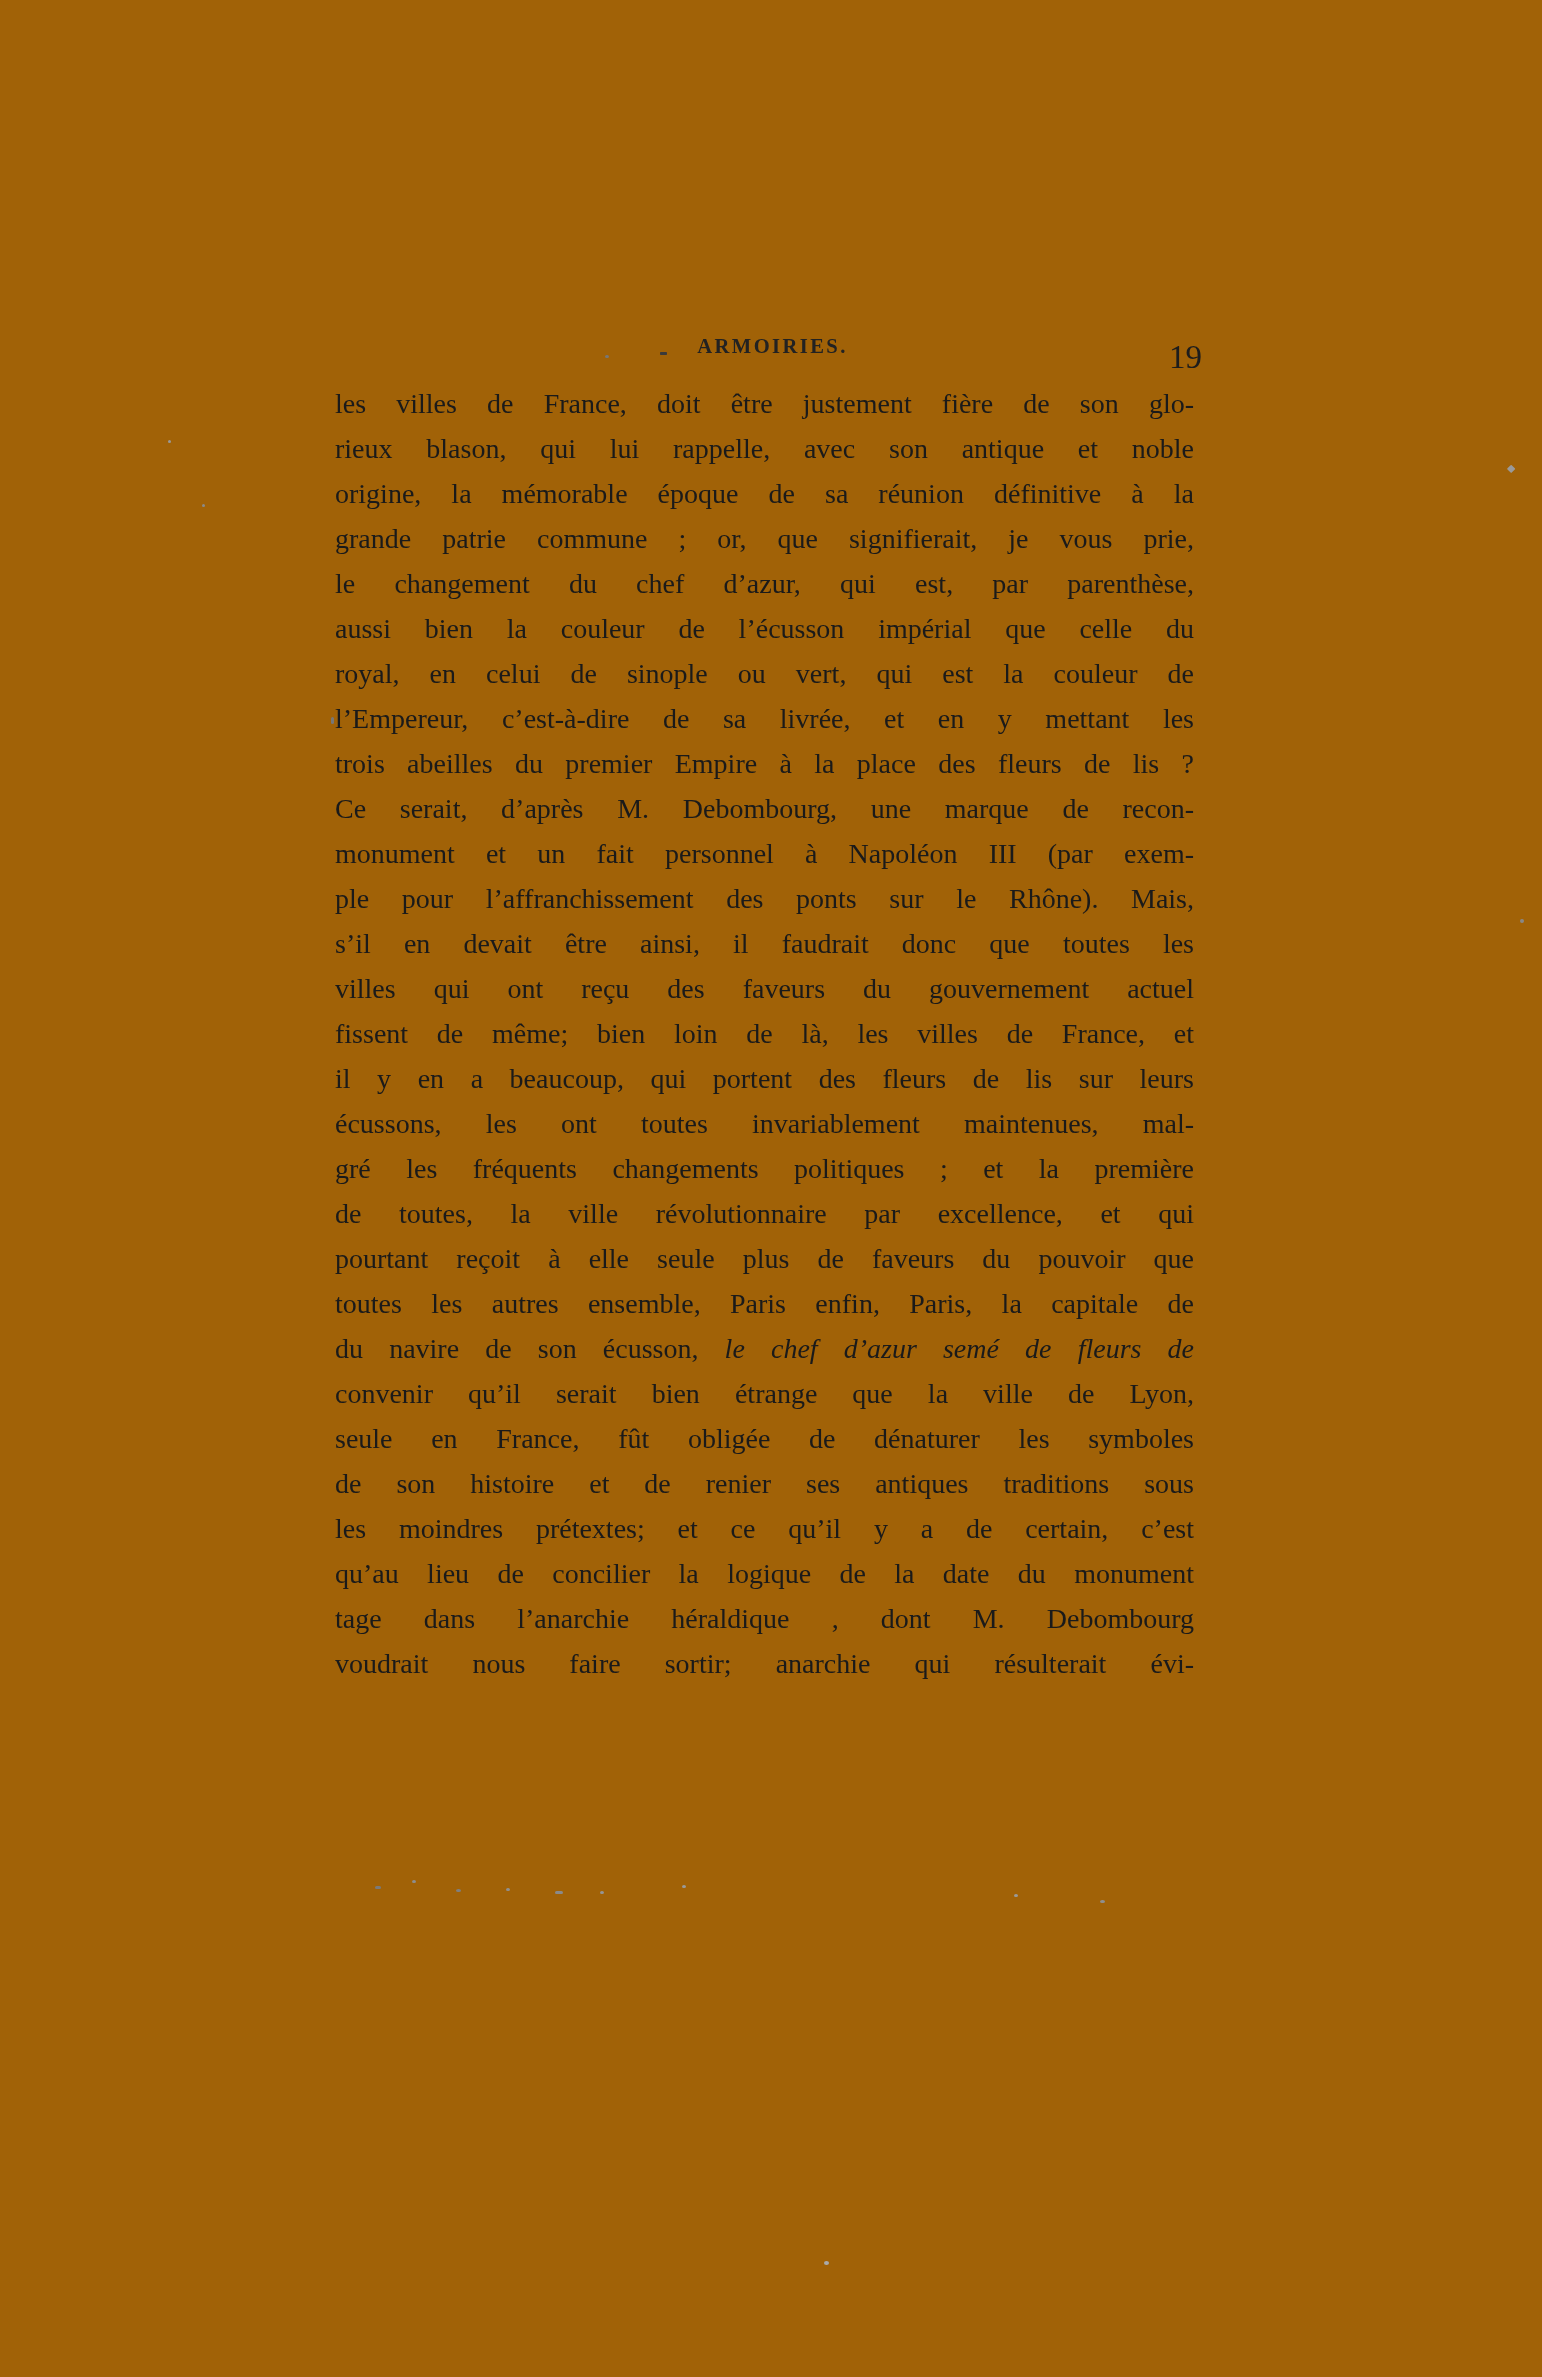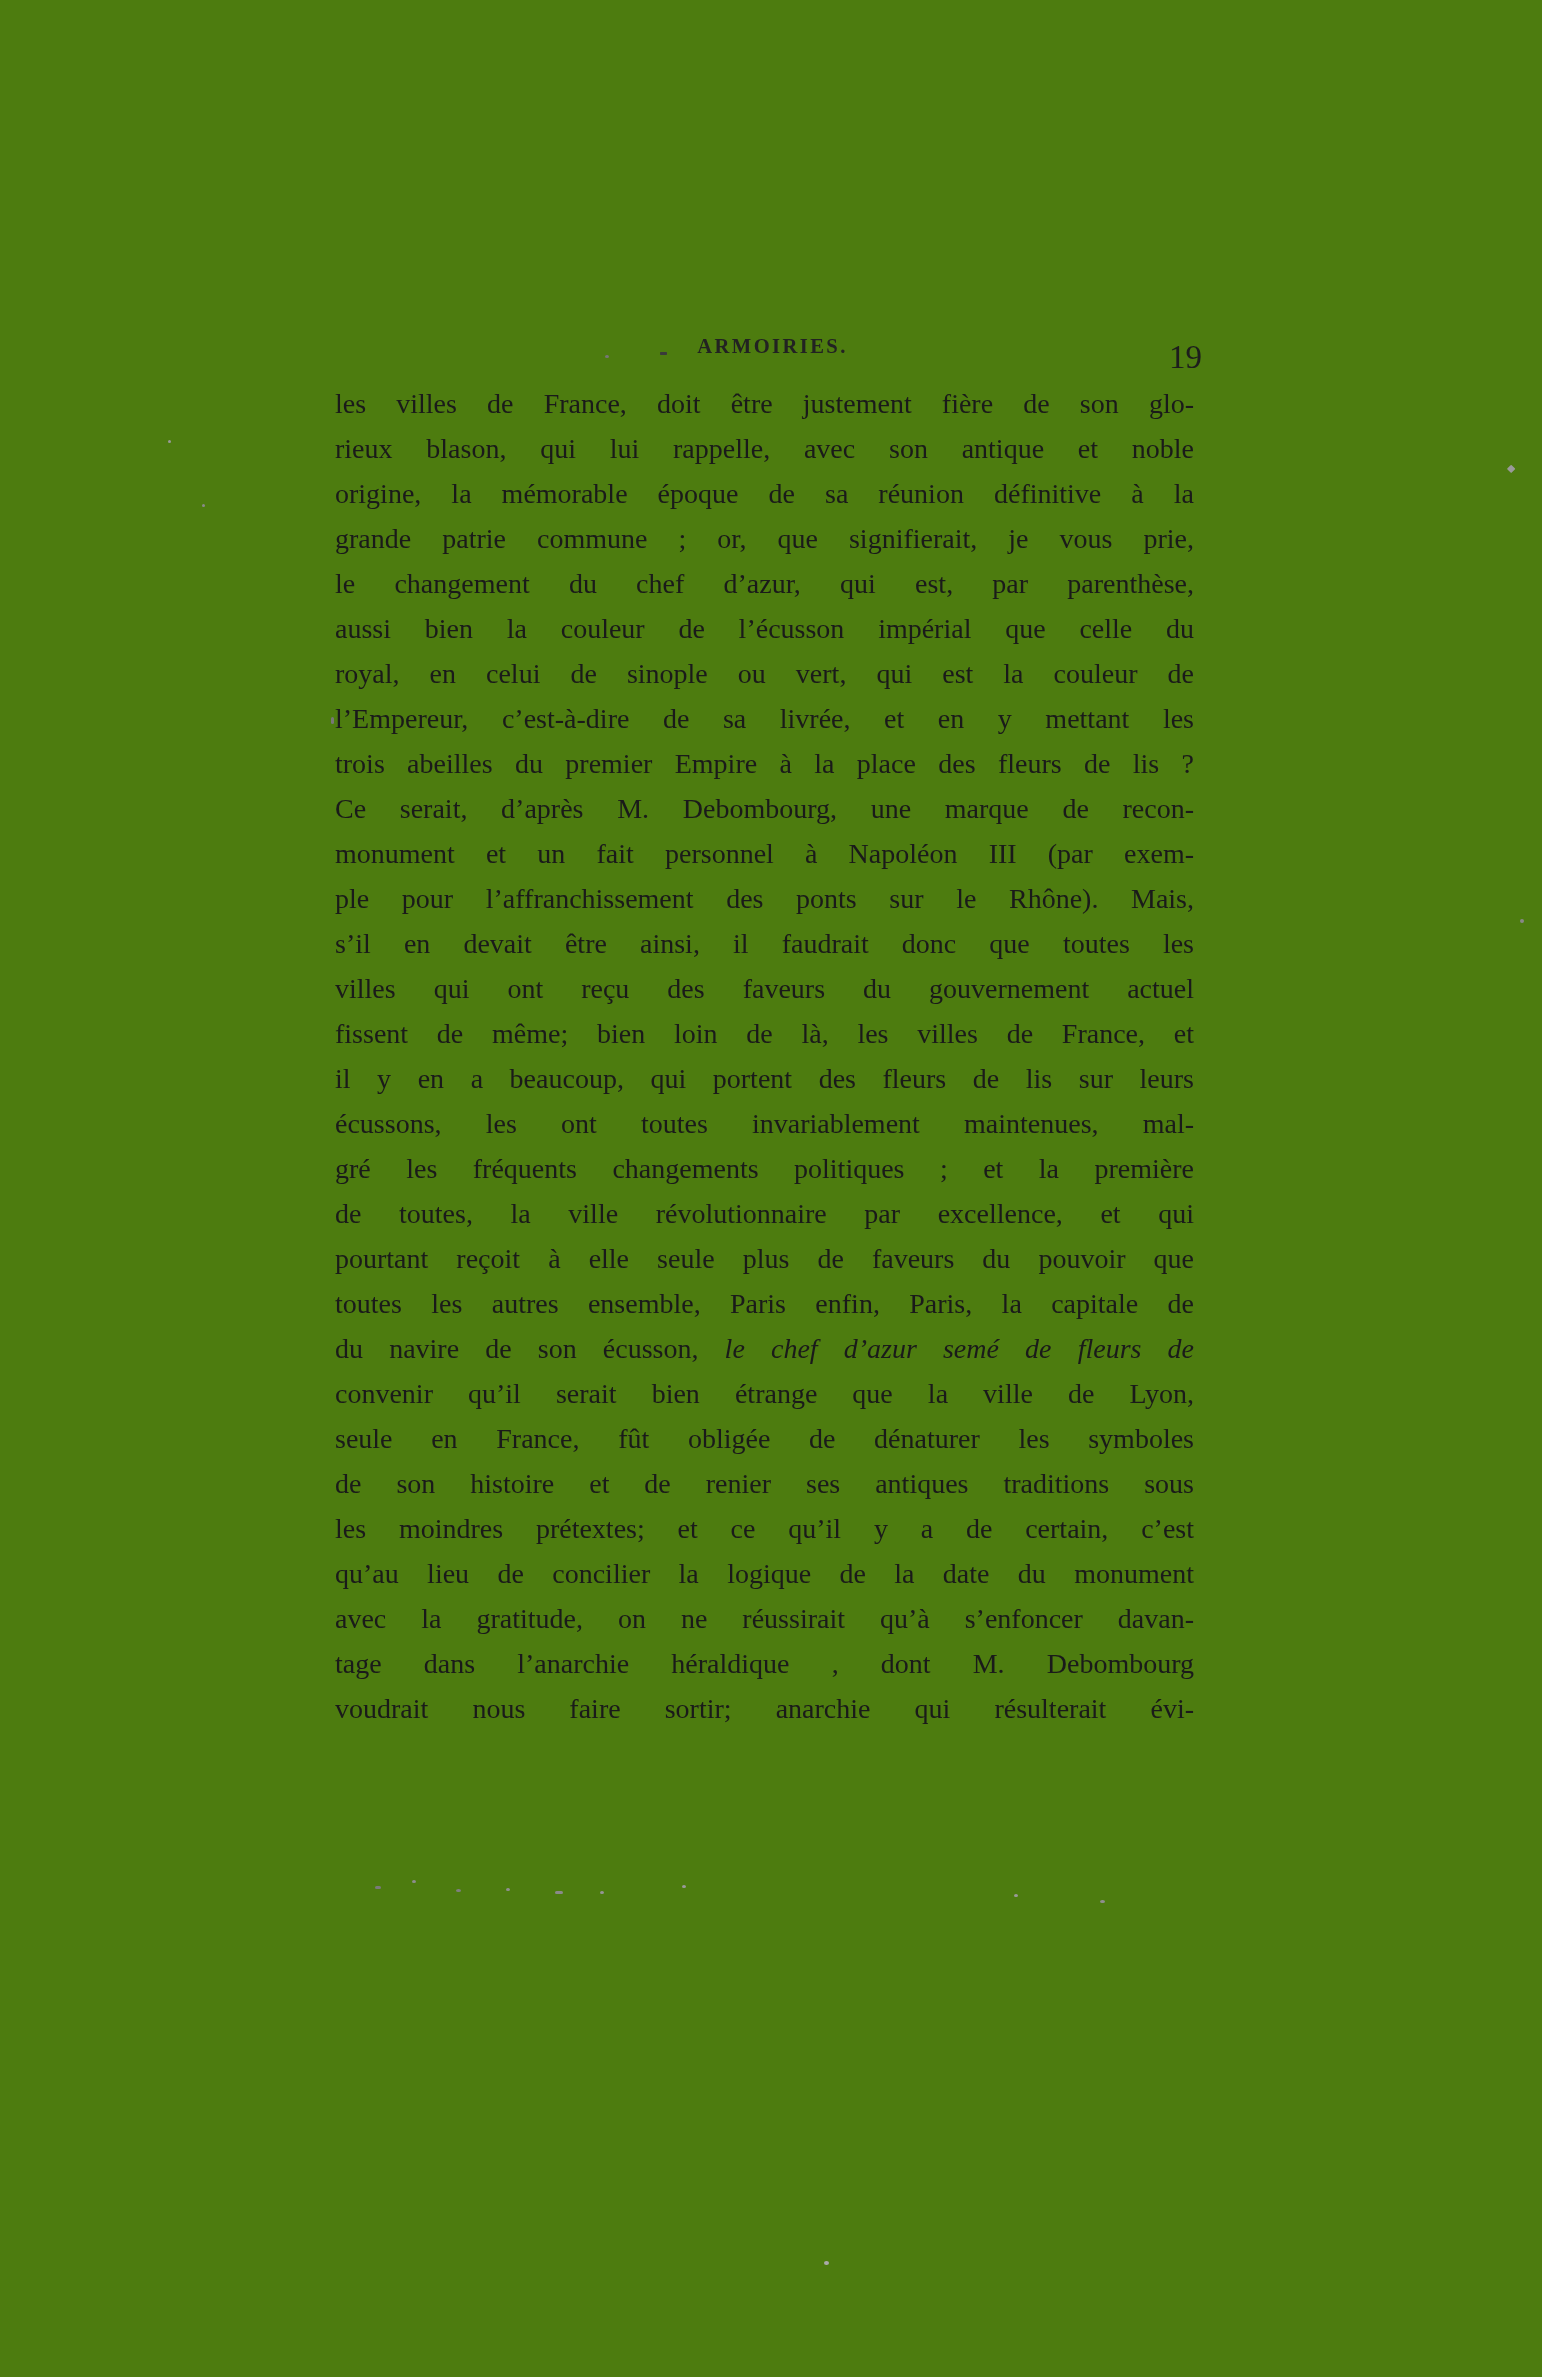"ARMOIRIES." div.page { background: #4d7c0f -> #a16207 }
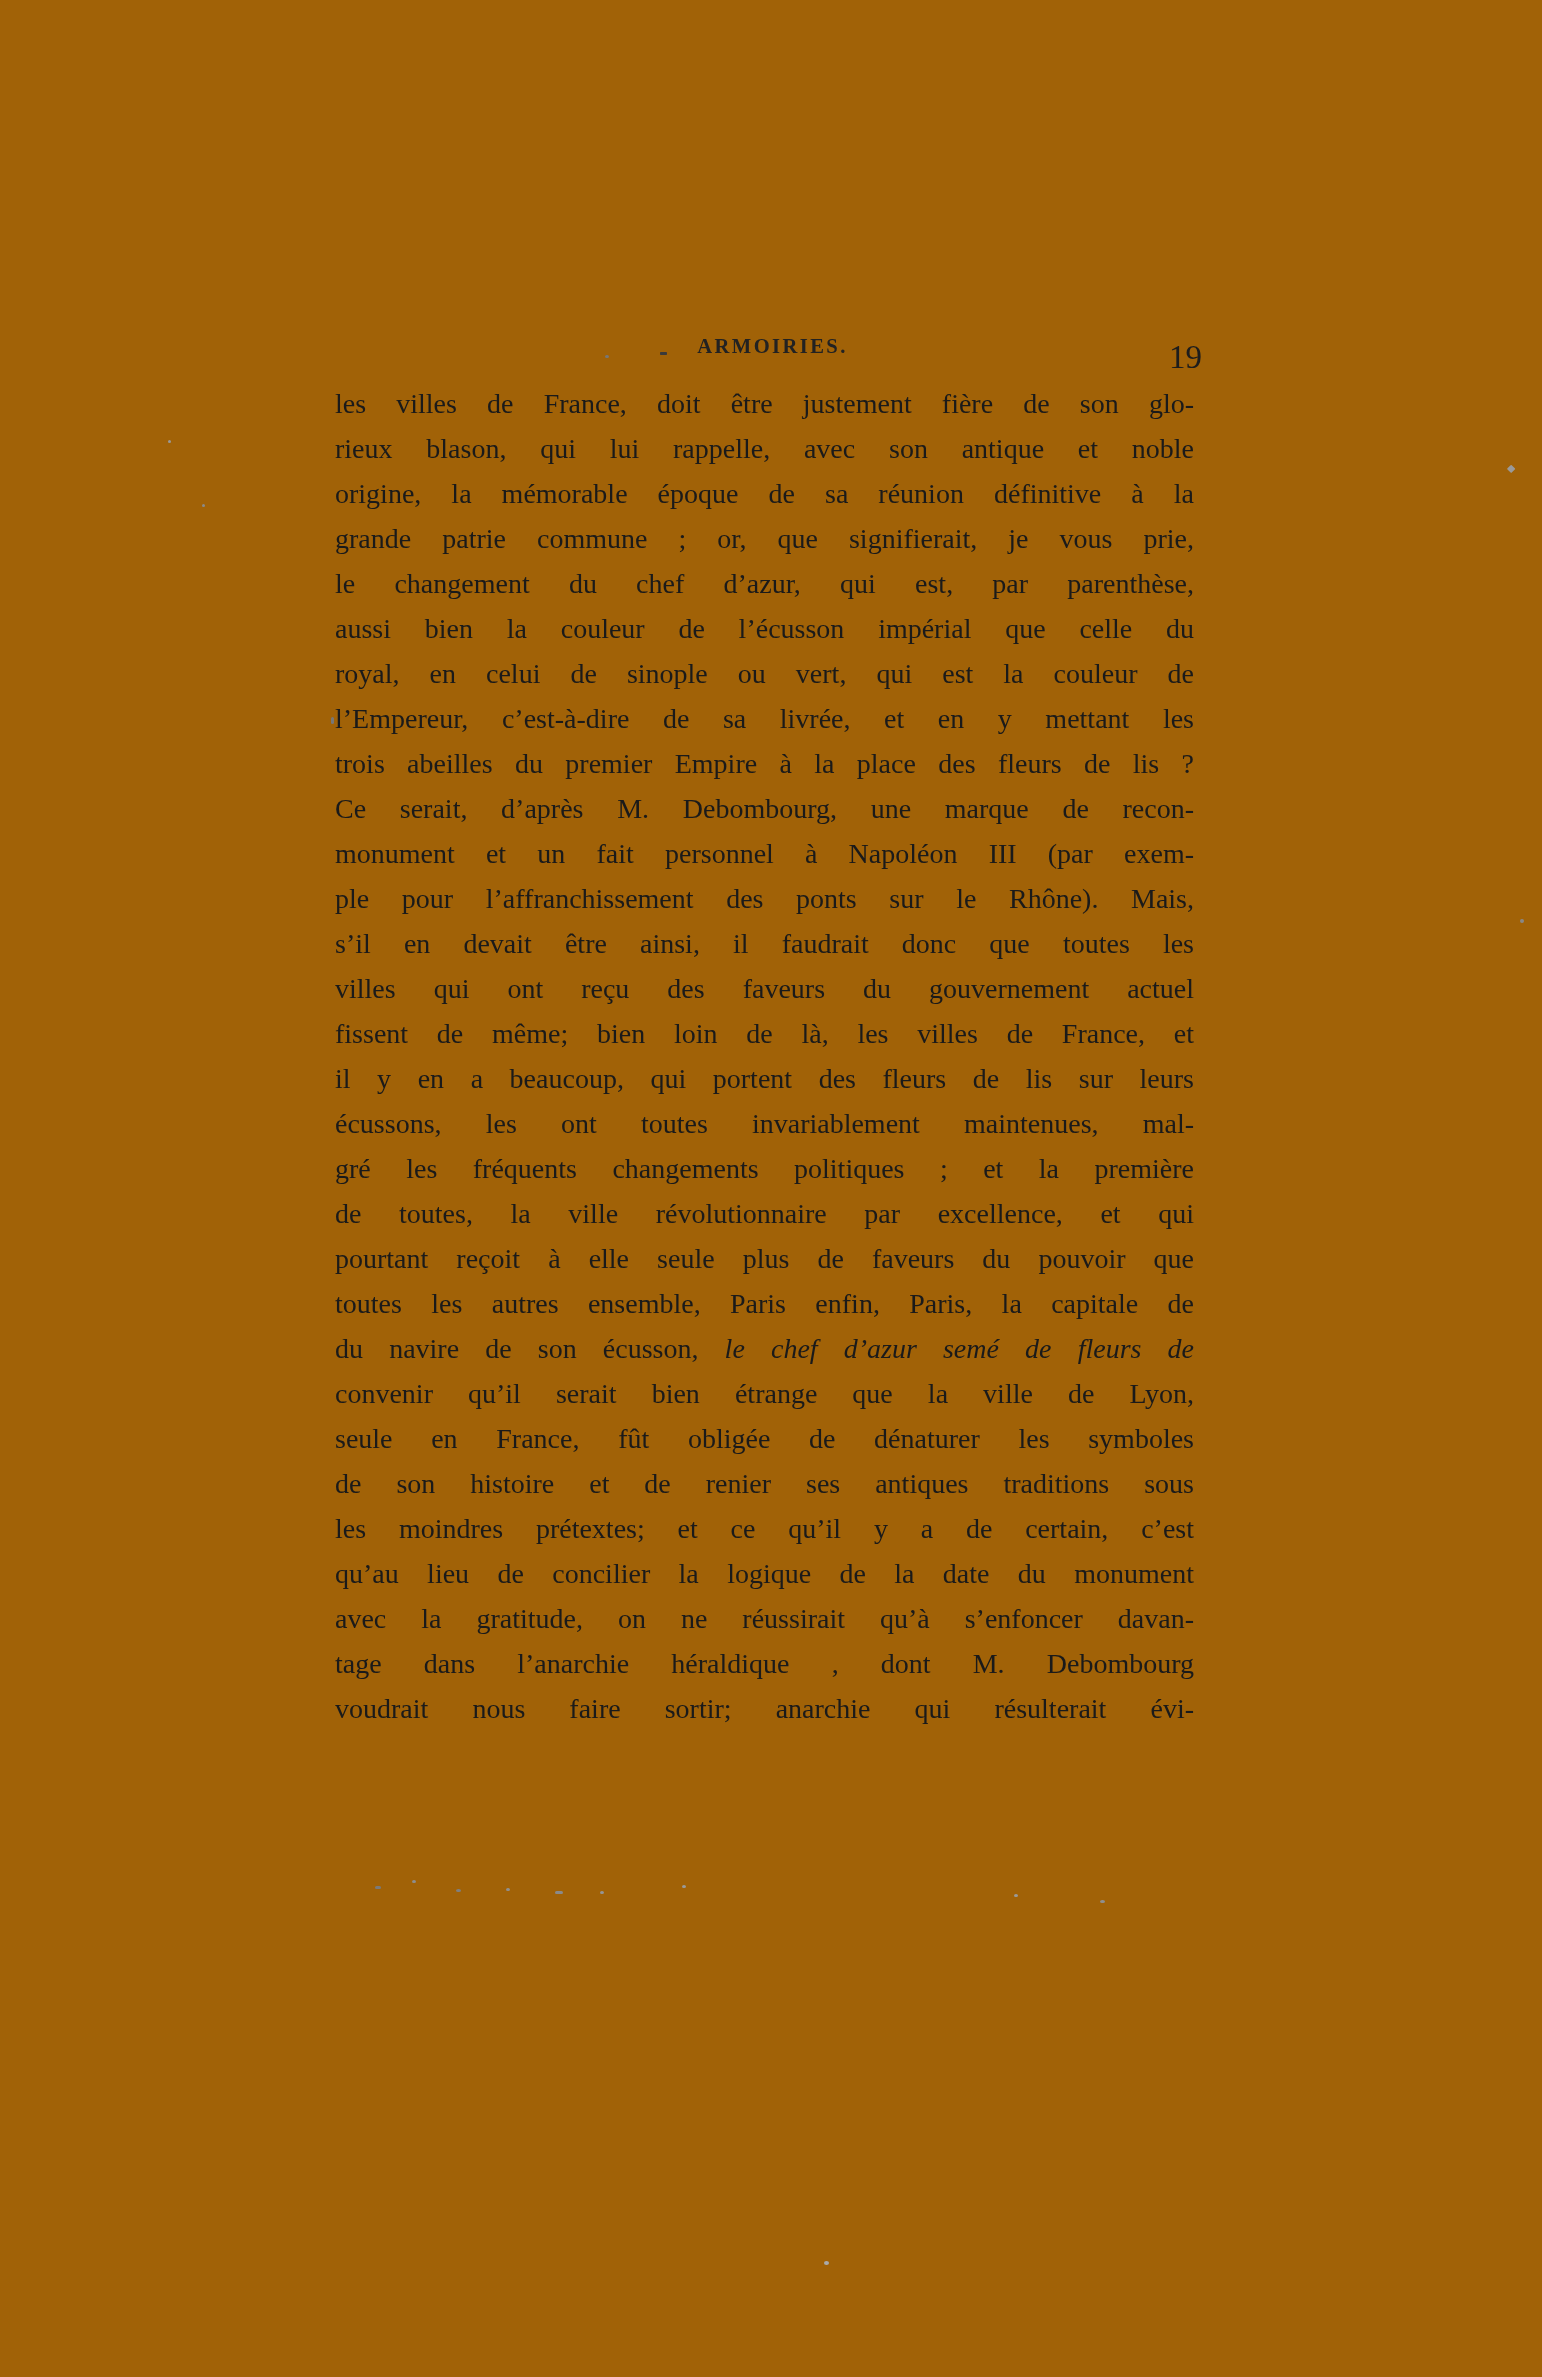"avec la gratitude, on ne" div.text-line { html: <div><span>avec la gratitude, on ne réussirait qu’à s’enfoncer davan-</span></div> -> none }
